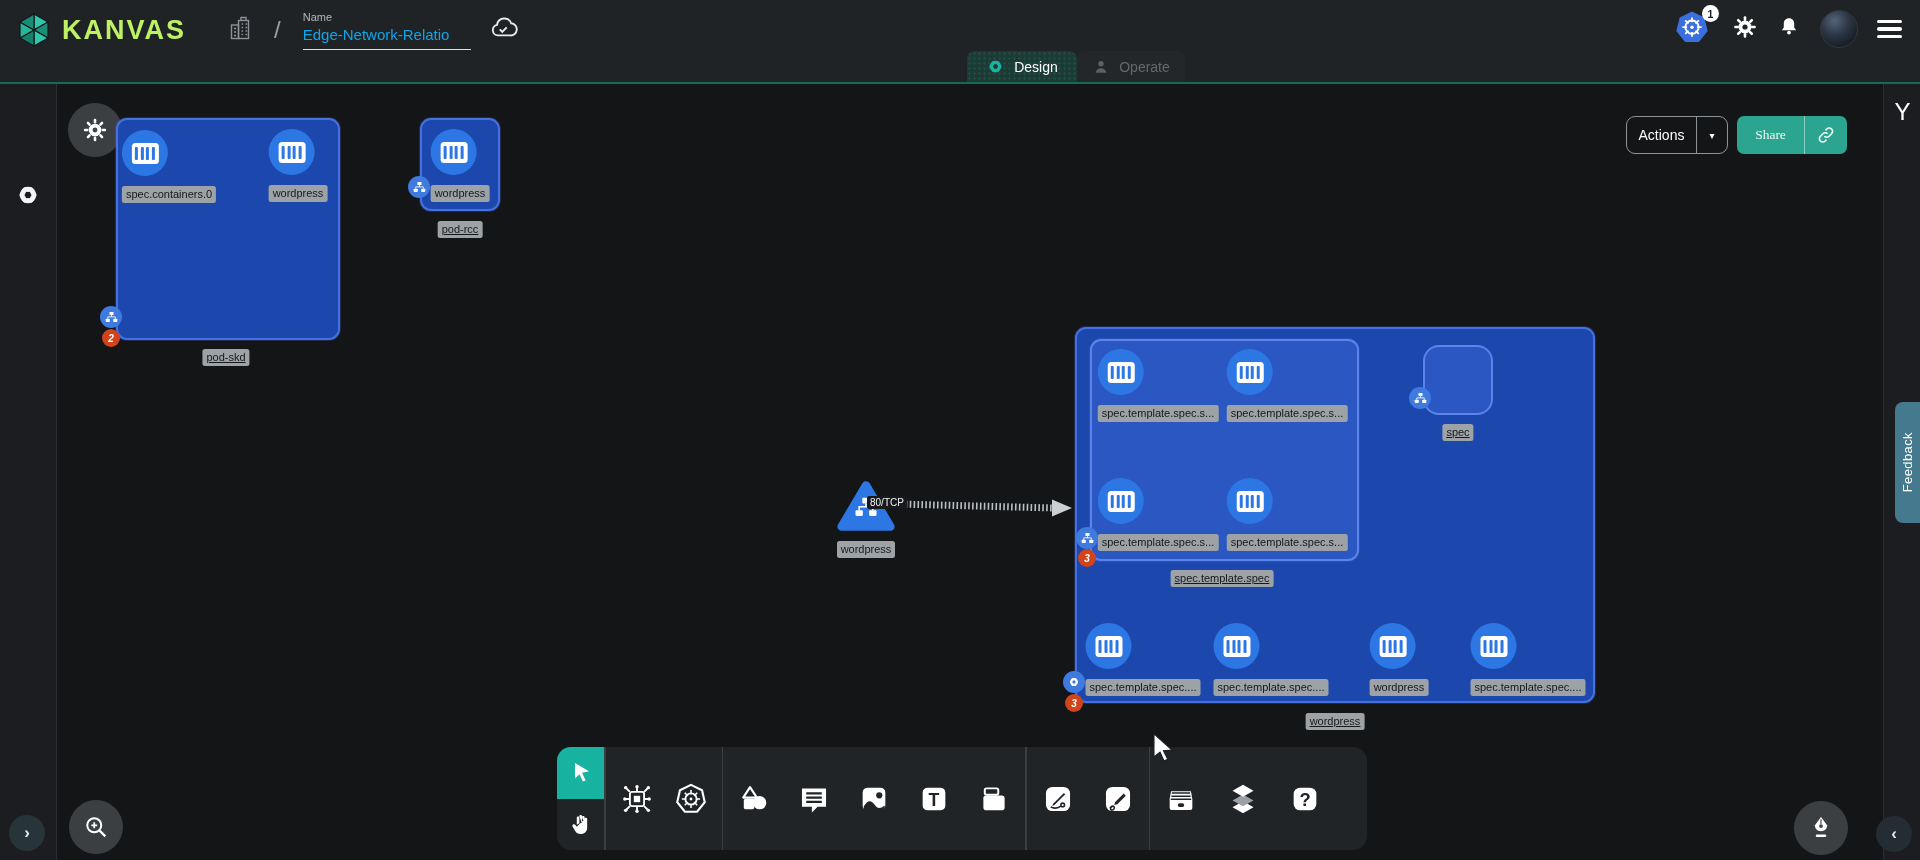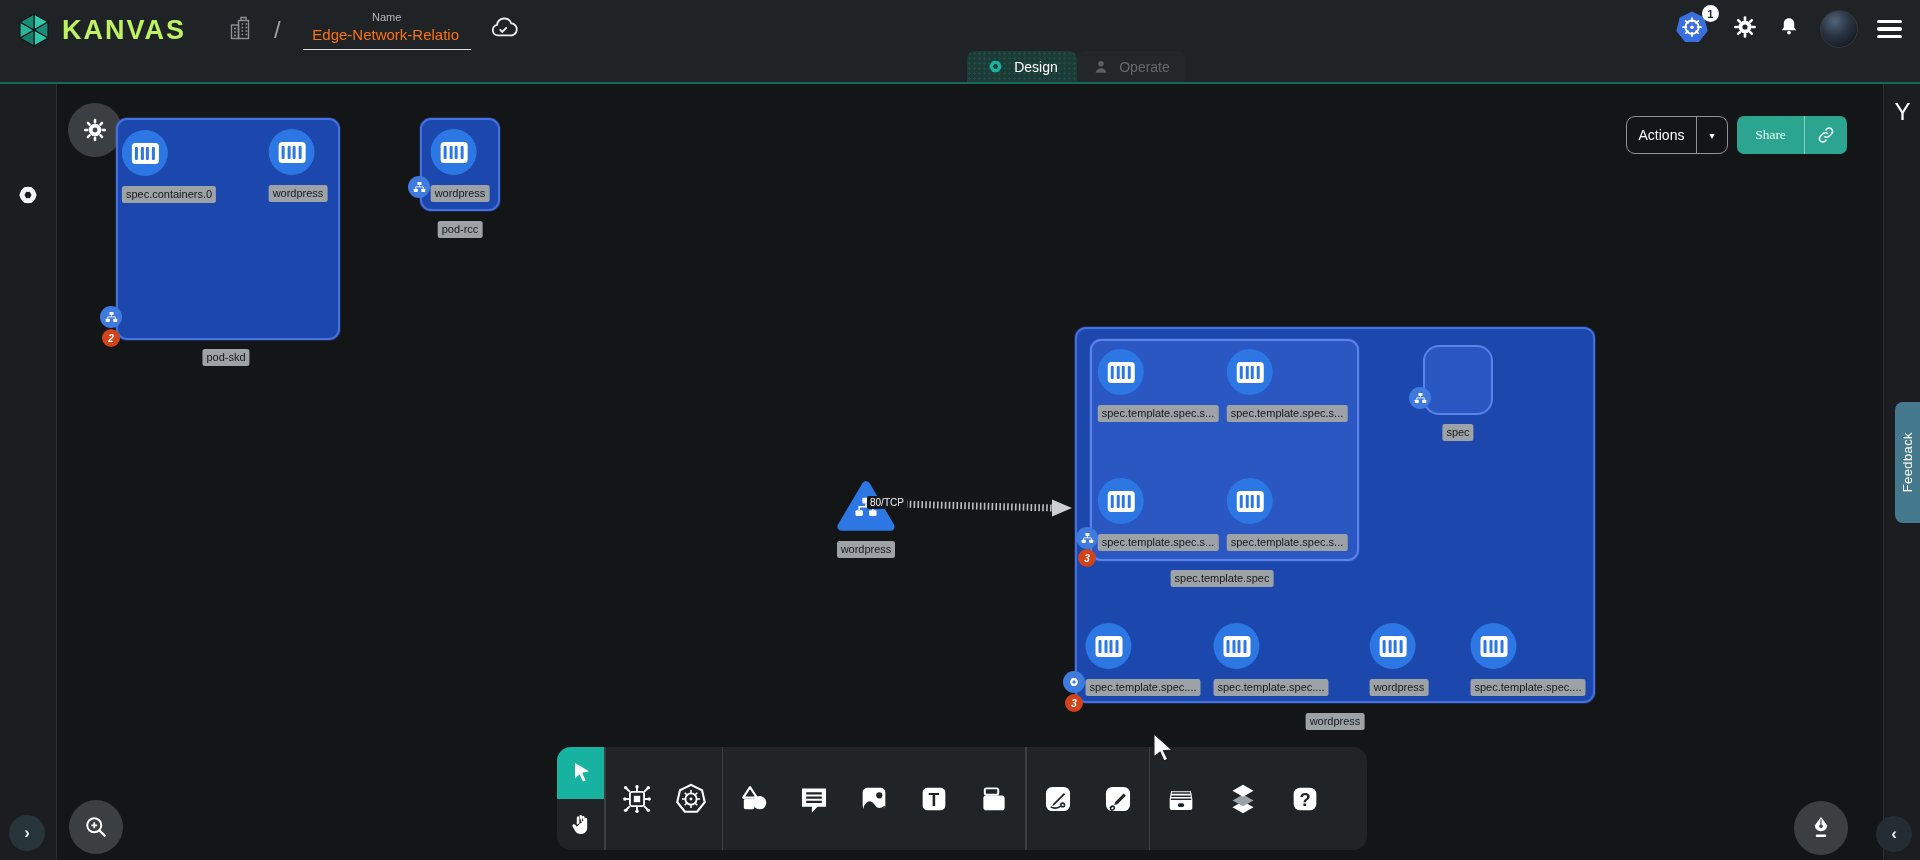"Name" .name-block { text-align: center -> none }
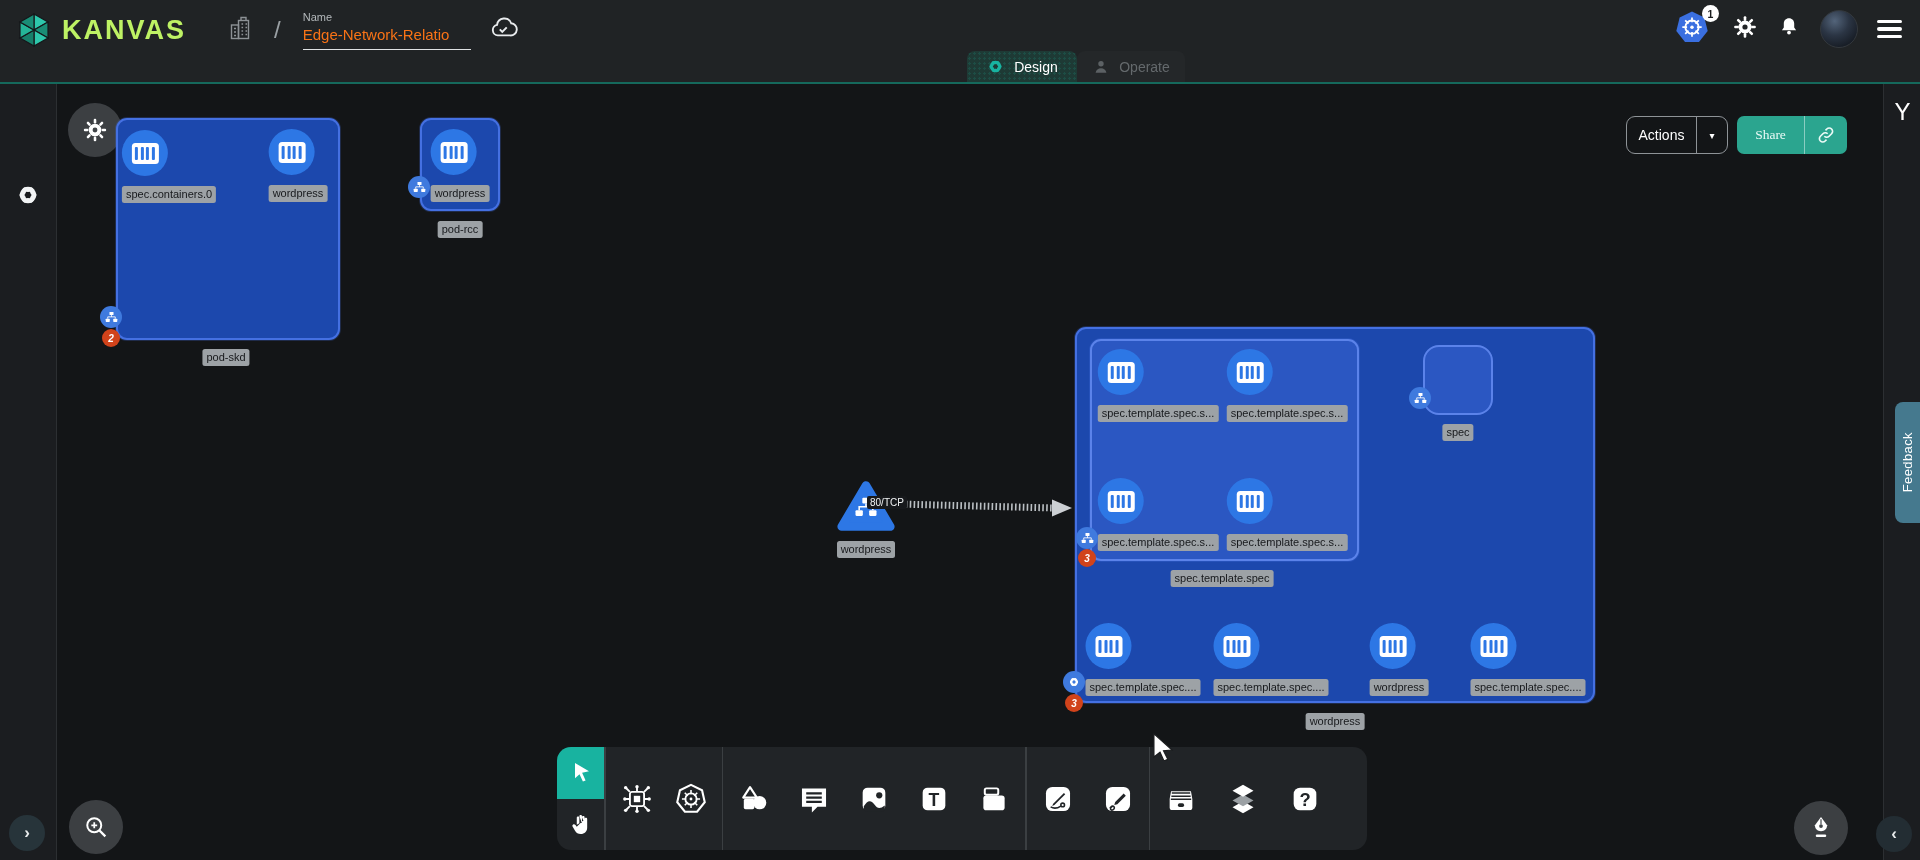"Edge-Network-Relatio" .name-value { color: #f97316 -> #0ea5e9 }
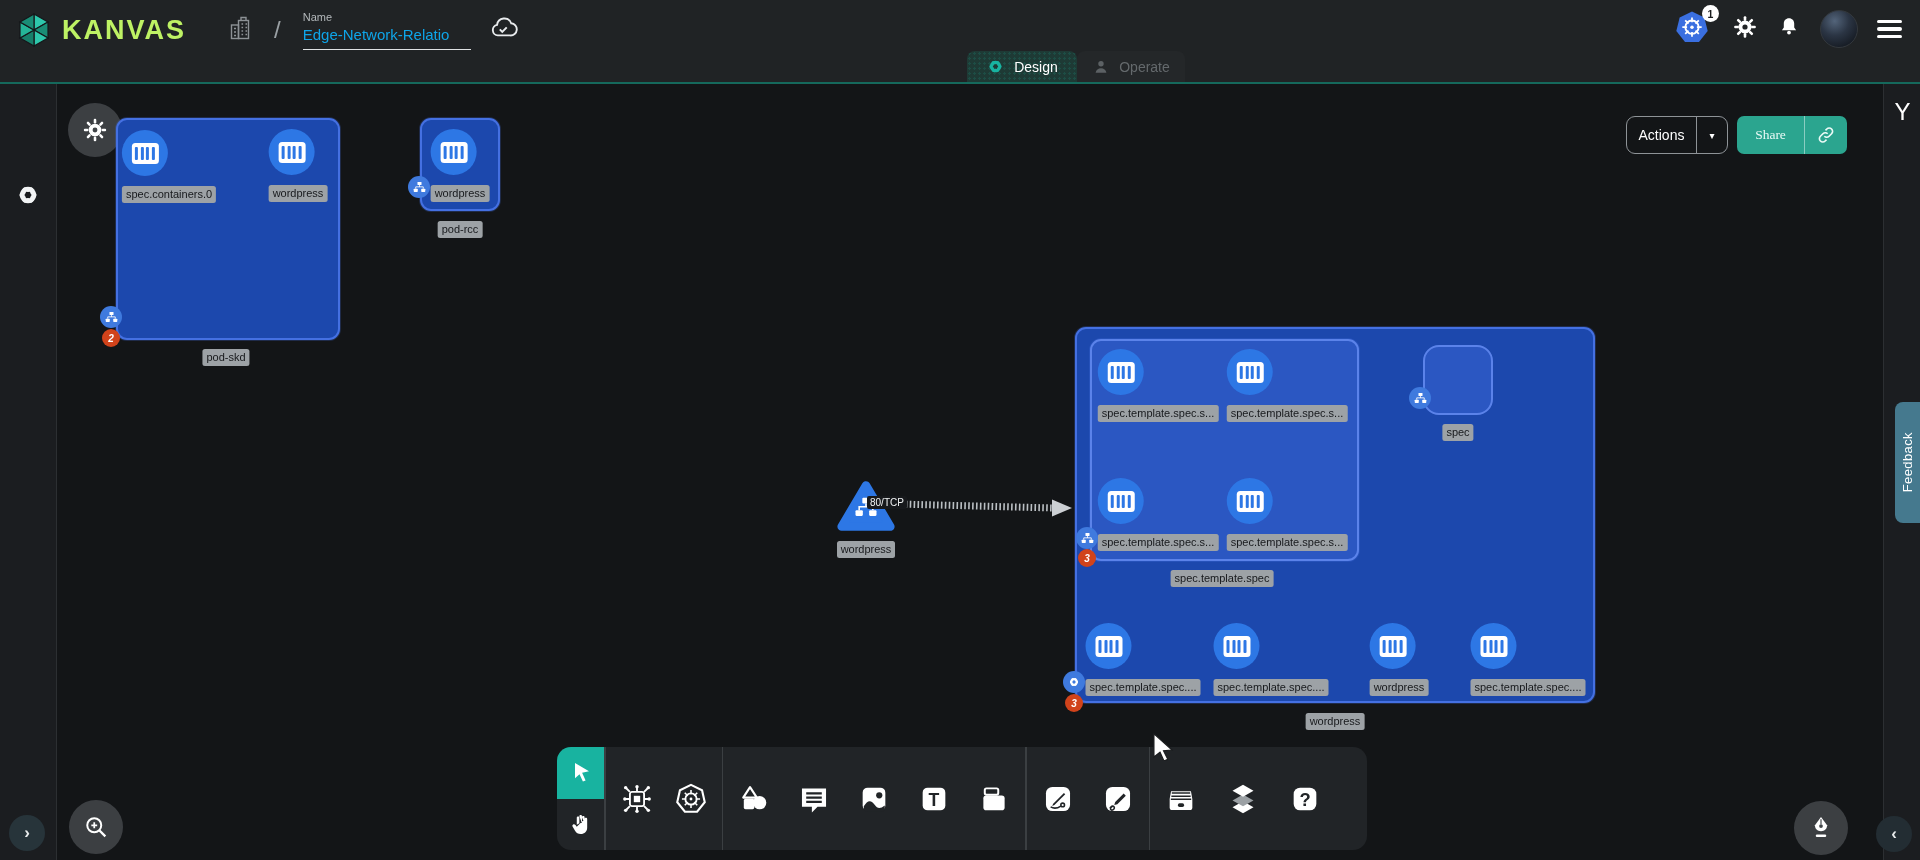"pod-rcc" .group-label { text-decoration: none -> underline }
